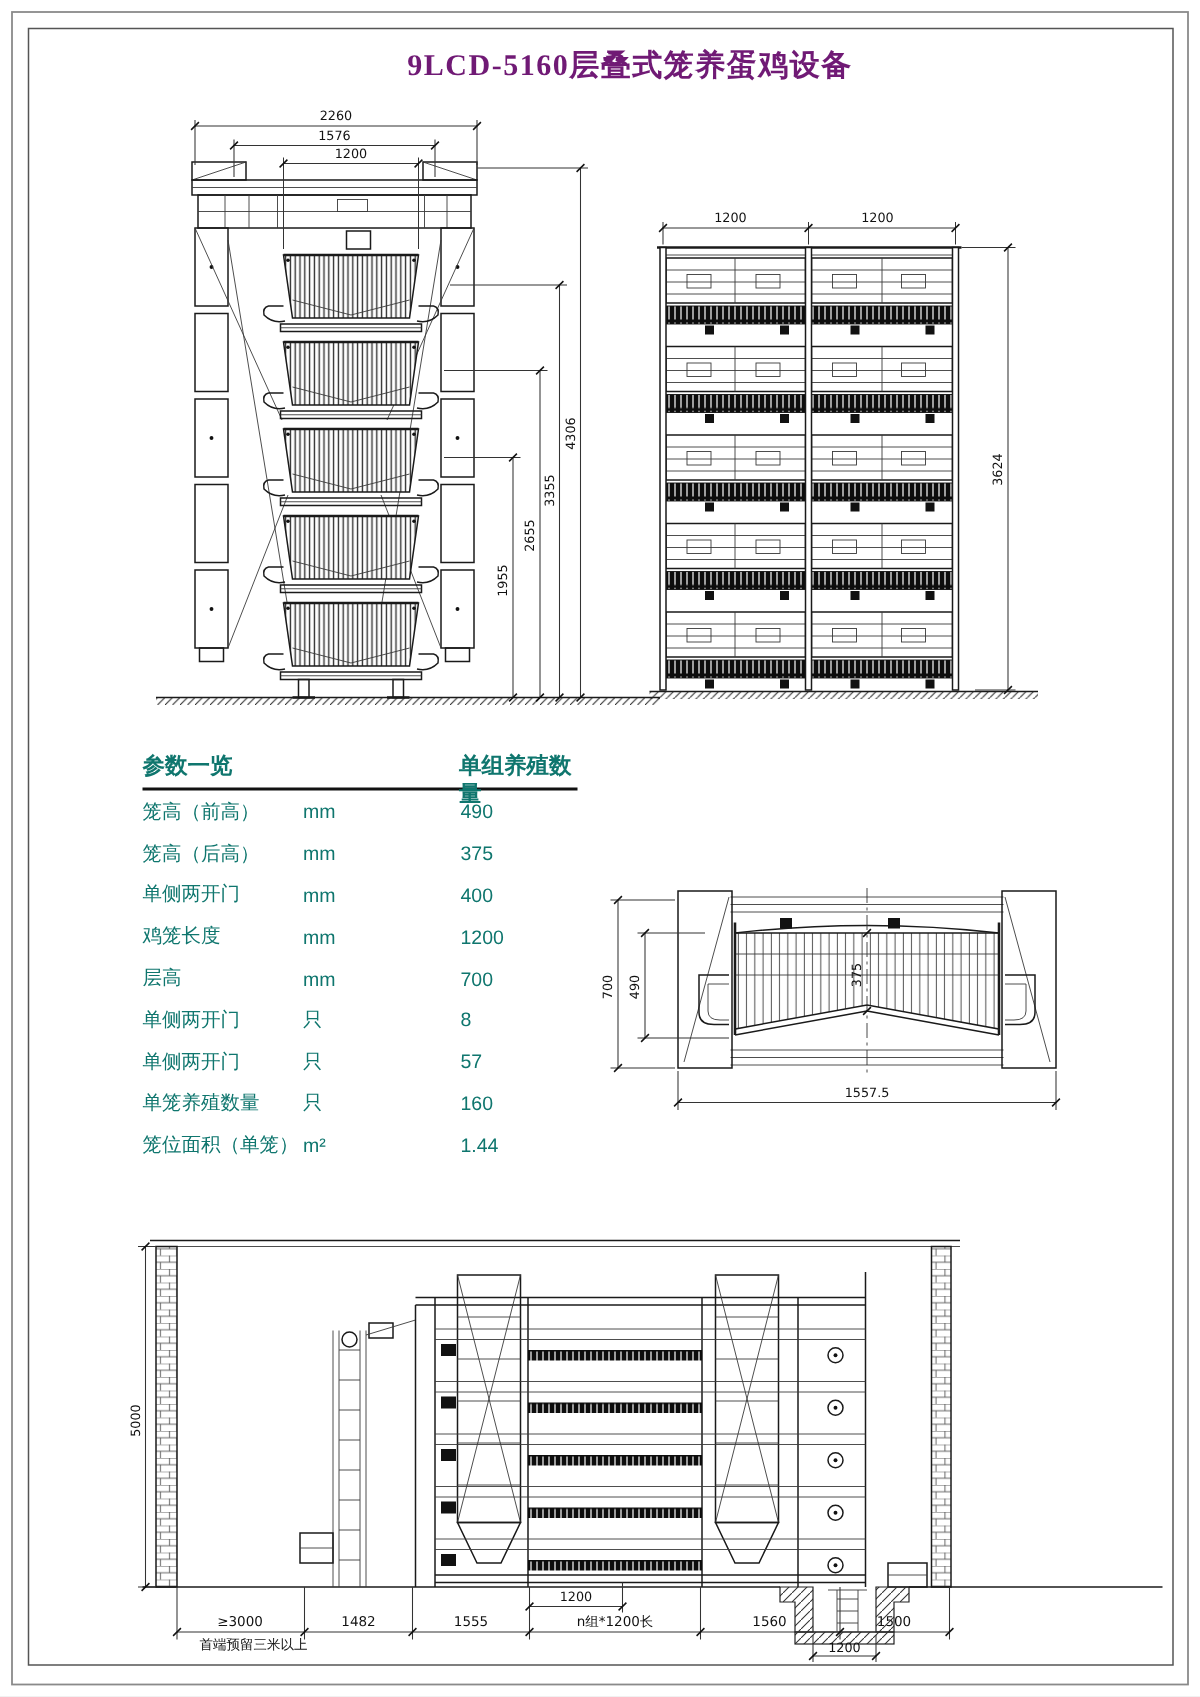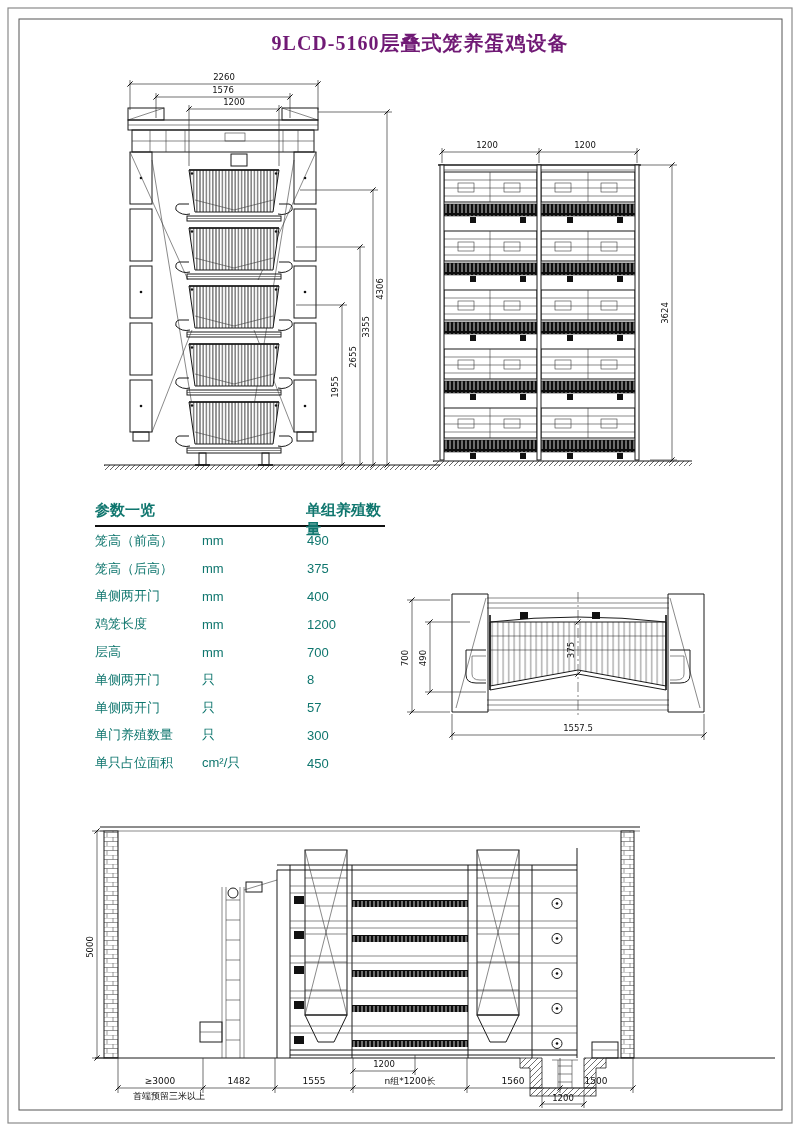"单门养殖数量" span.c1 { text: 门 -> 笼 }
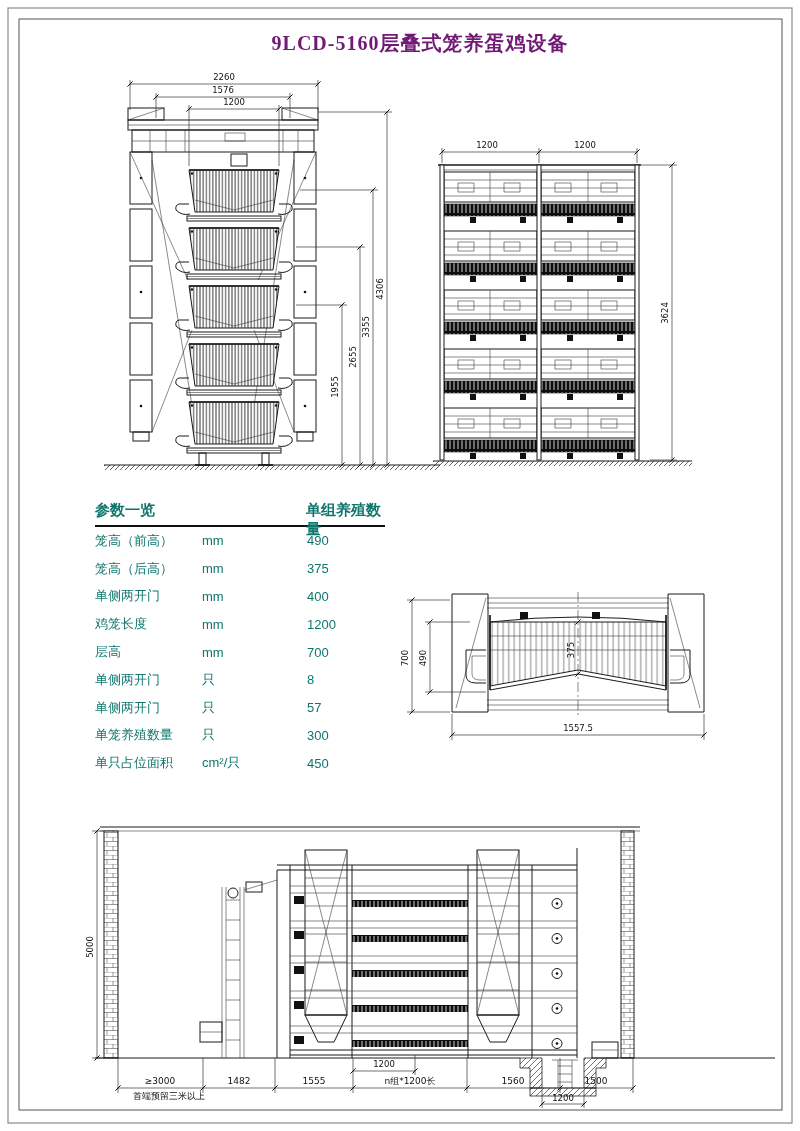"300" span.c3 { text: 300 -> 160 }
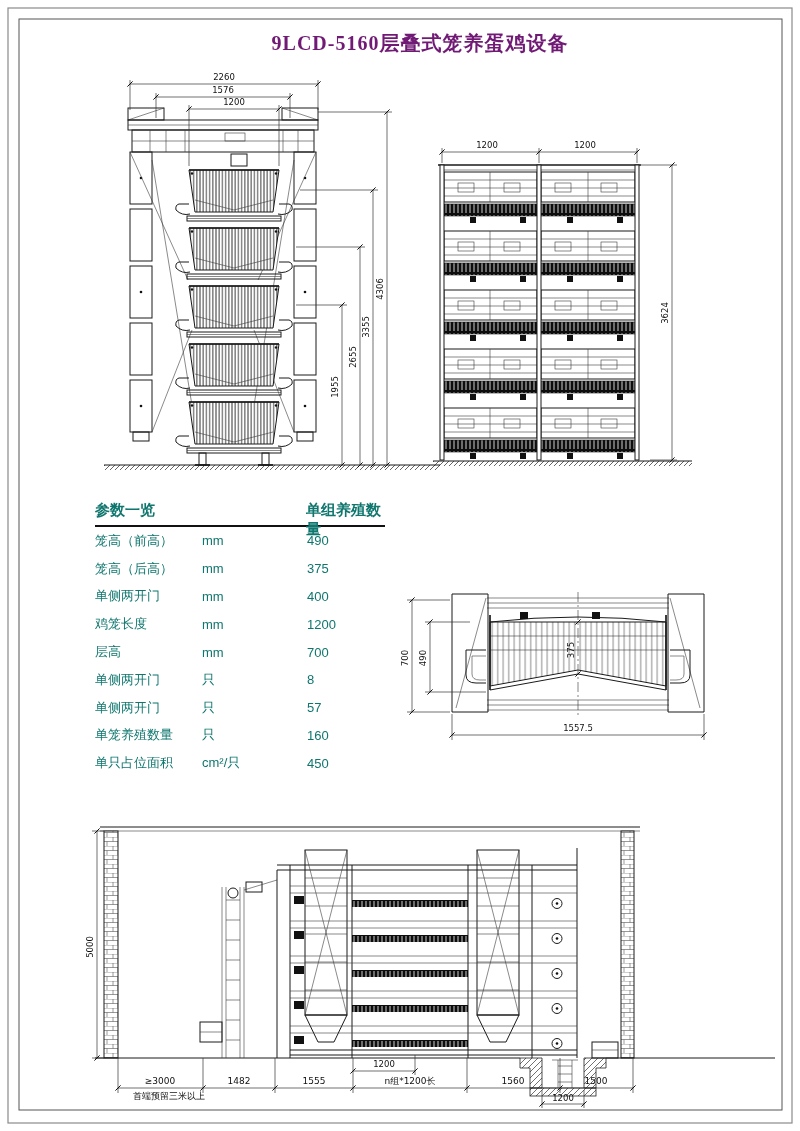"笼位面积（单笼）" div.pt-row { html: none -> <div> <span>笼位面积（单笼）</span> <span>m²</span> <span>1.44</span> </div> }
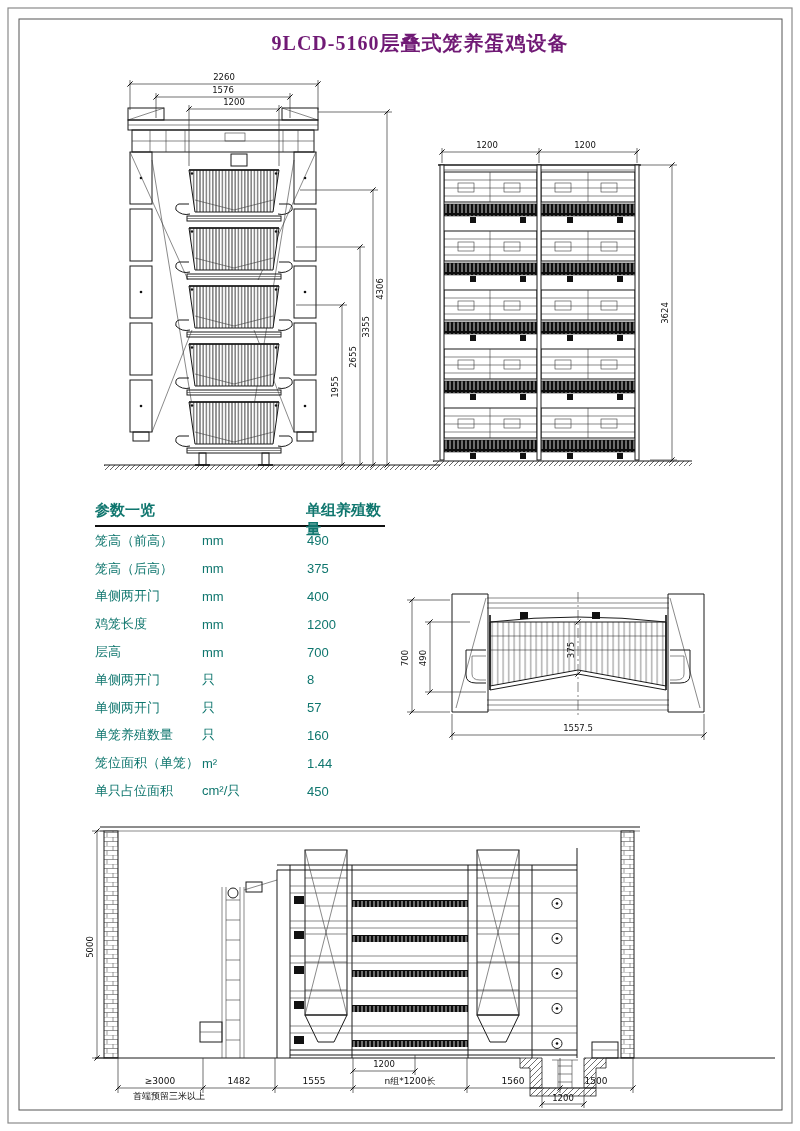"单只占位面积" div.pt-row { html: <div> <span>单只占位面积</span> <span>cm²/只</span> <span>450</span> </div> -> none }
